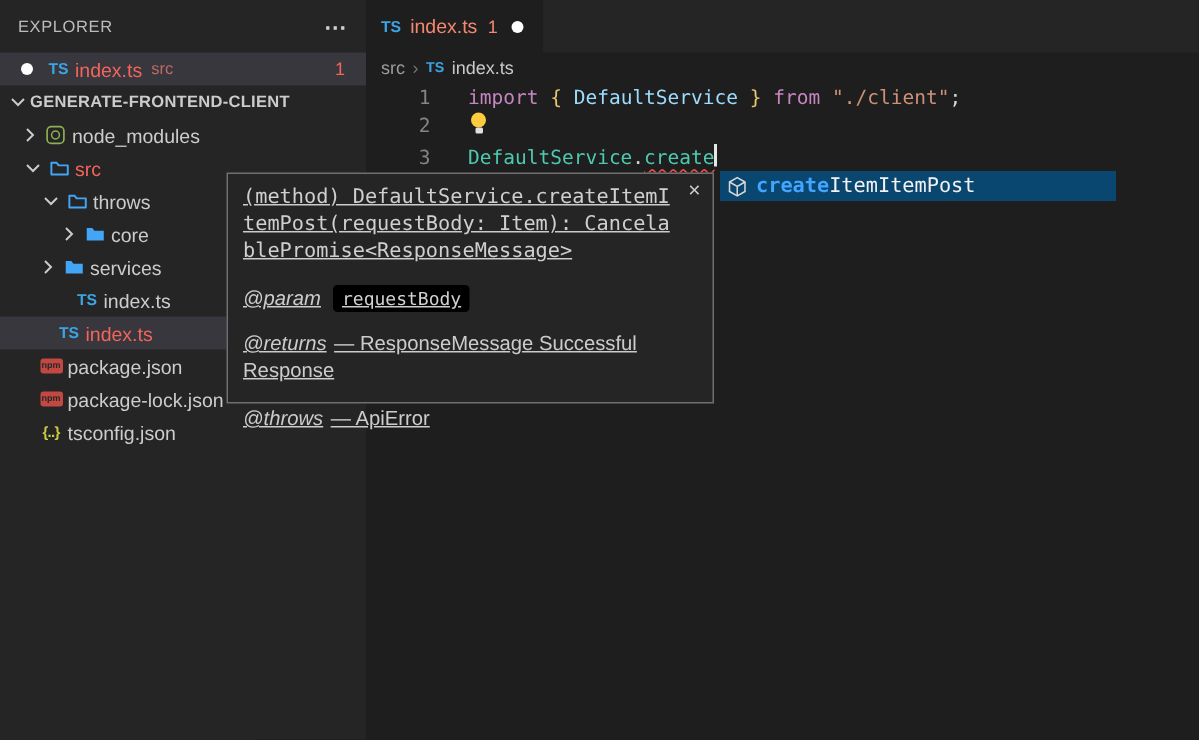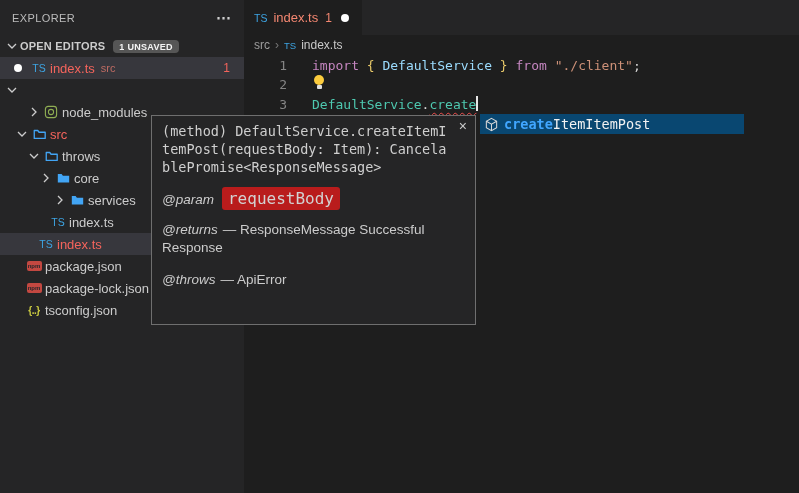"TS" .ts-ic { font-weight: normal -> bold }
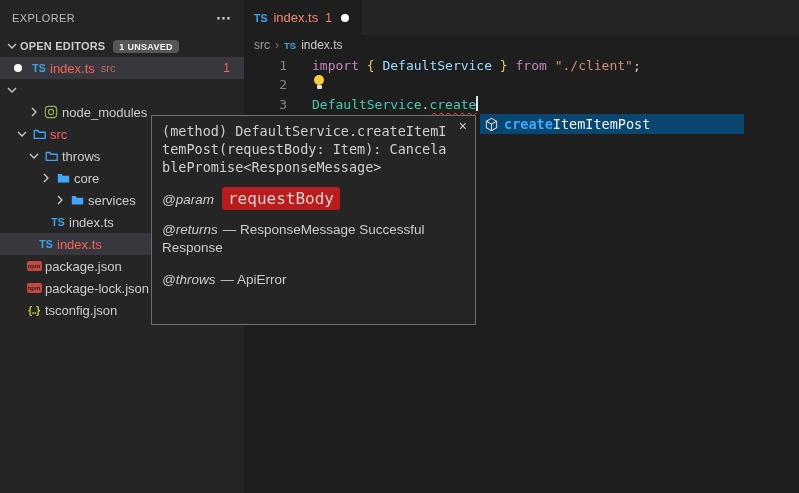"OPEN EDITORS" div.sec-header { html: <div> <span> <svg> <path></path> </svg> </span> <span>OPEN EDITORS</span> <span>1 UNSAVED</span> </div> -> none }
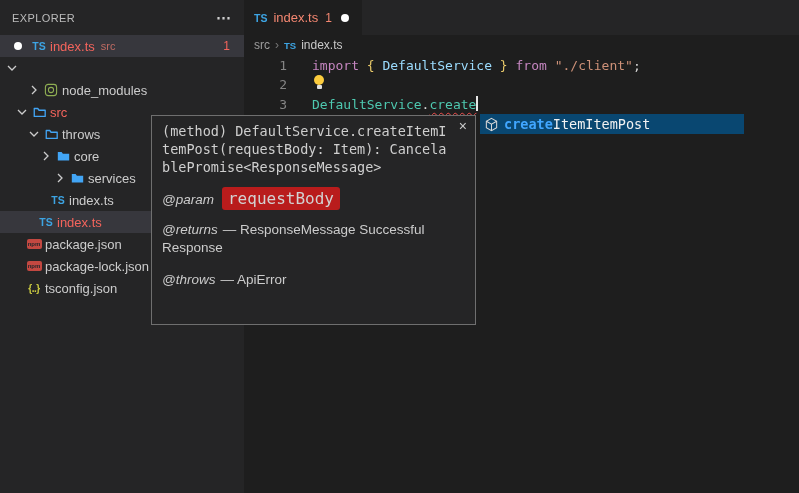"GENERATE-FRONTEND-CLIENT" span.sec-label { html: none -> <span>GENERATE-FRONTEND-CLIENT</span> }
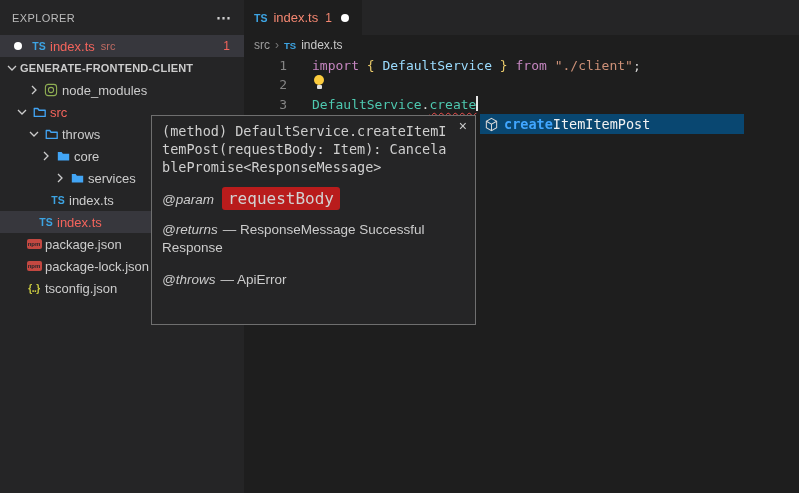"node_modules" div.row { padding-left: 26px -> 12px }
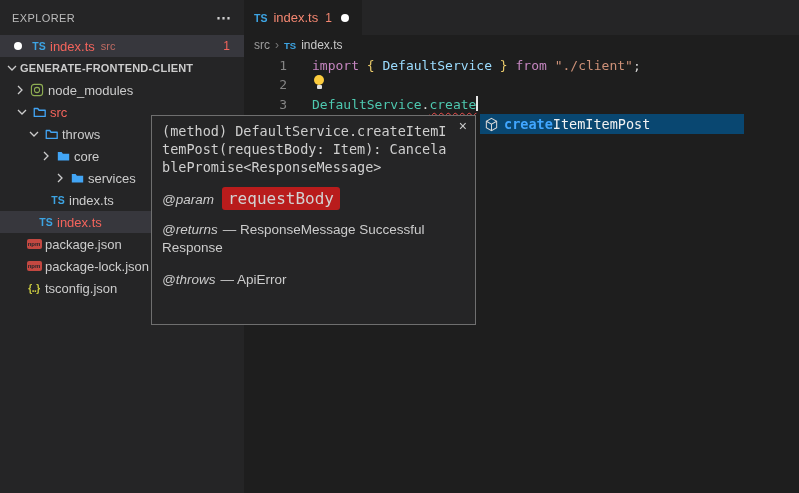"(method)" #hover { height: 210px -> 154px; text-decoration: none -> underline }
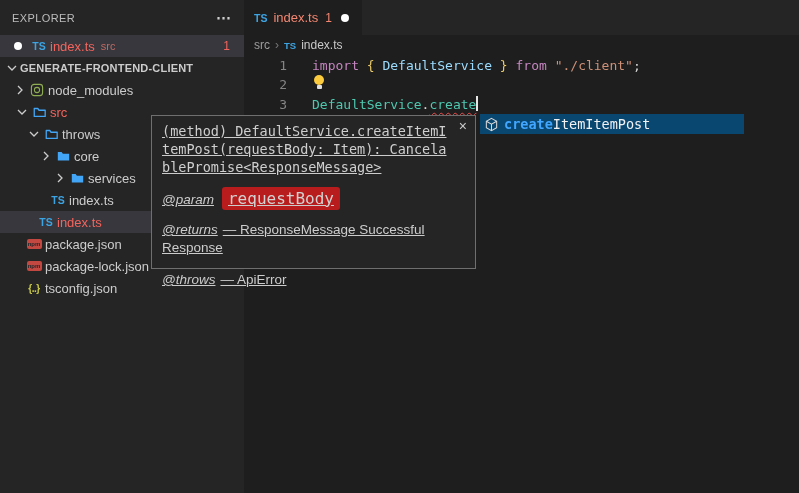"services" div.row { padding-left: 52px -> 24px }
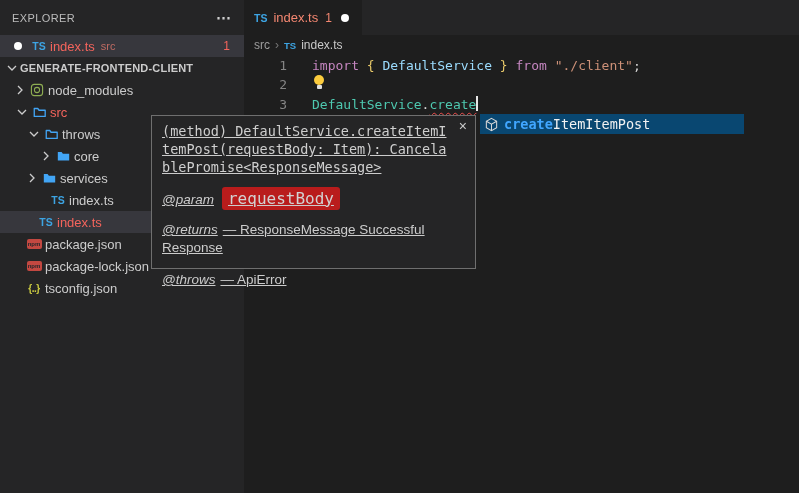"requestBody" .hv-chip { background: #b91c1c -> #000000; font-size: 16px -> 12px }
